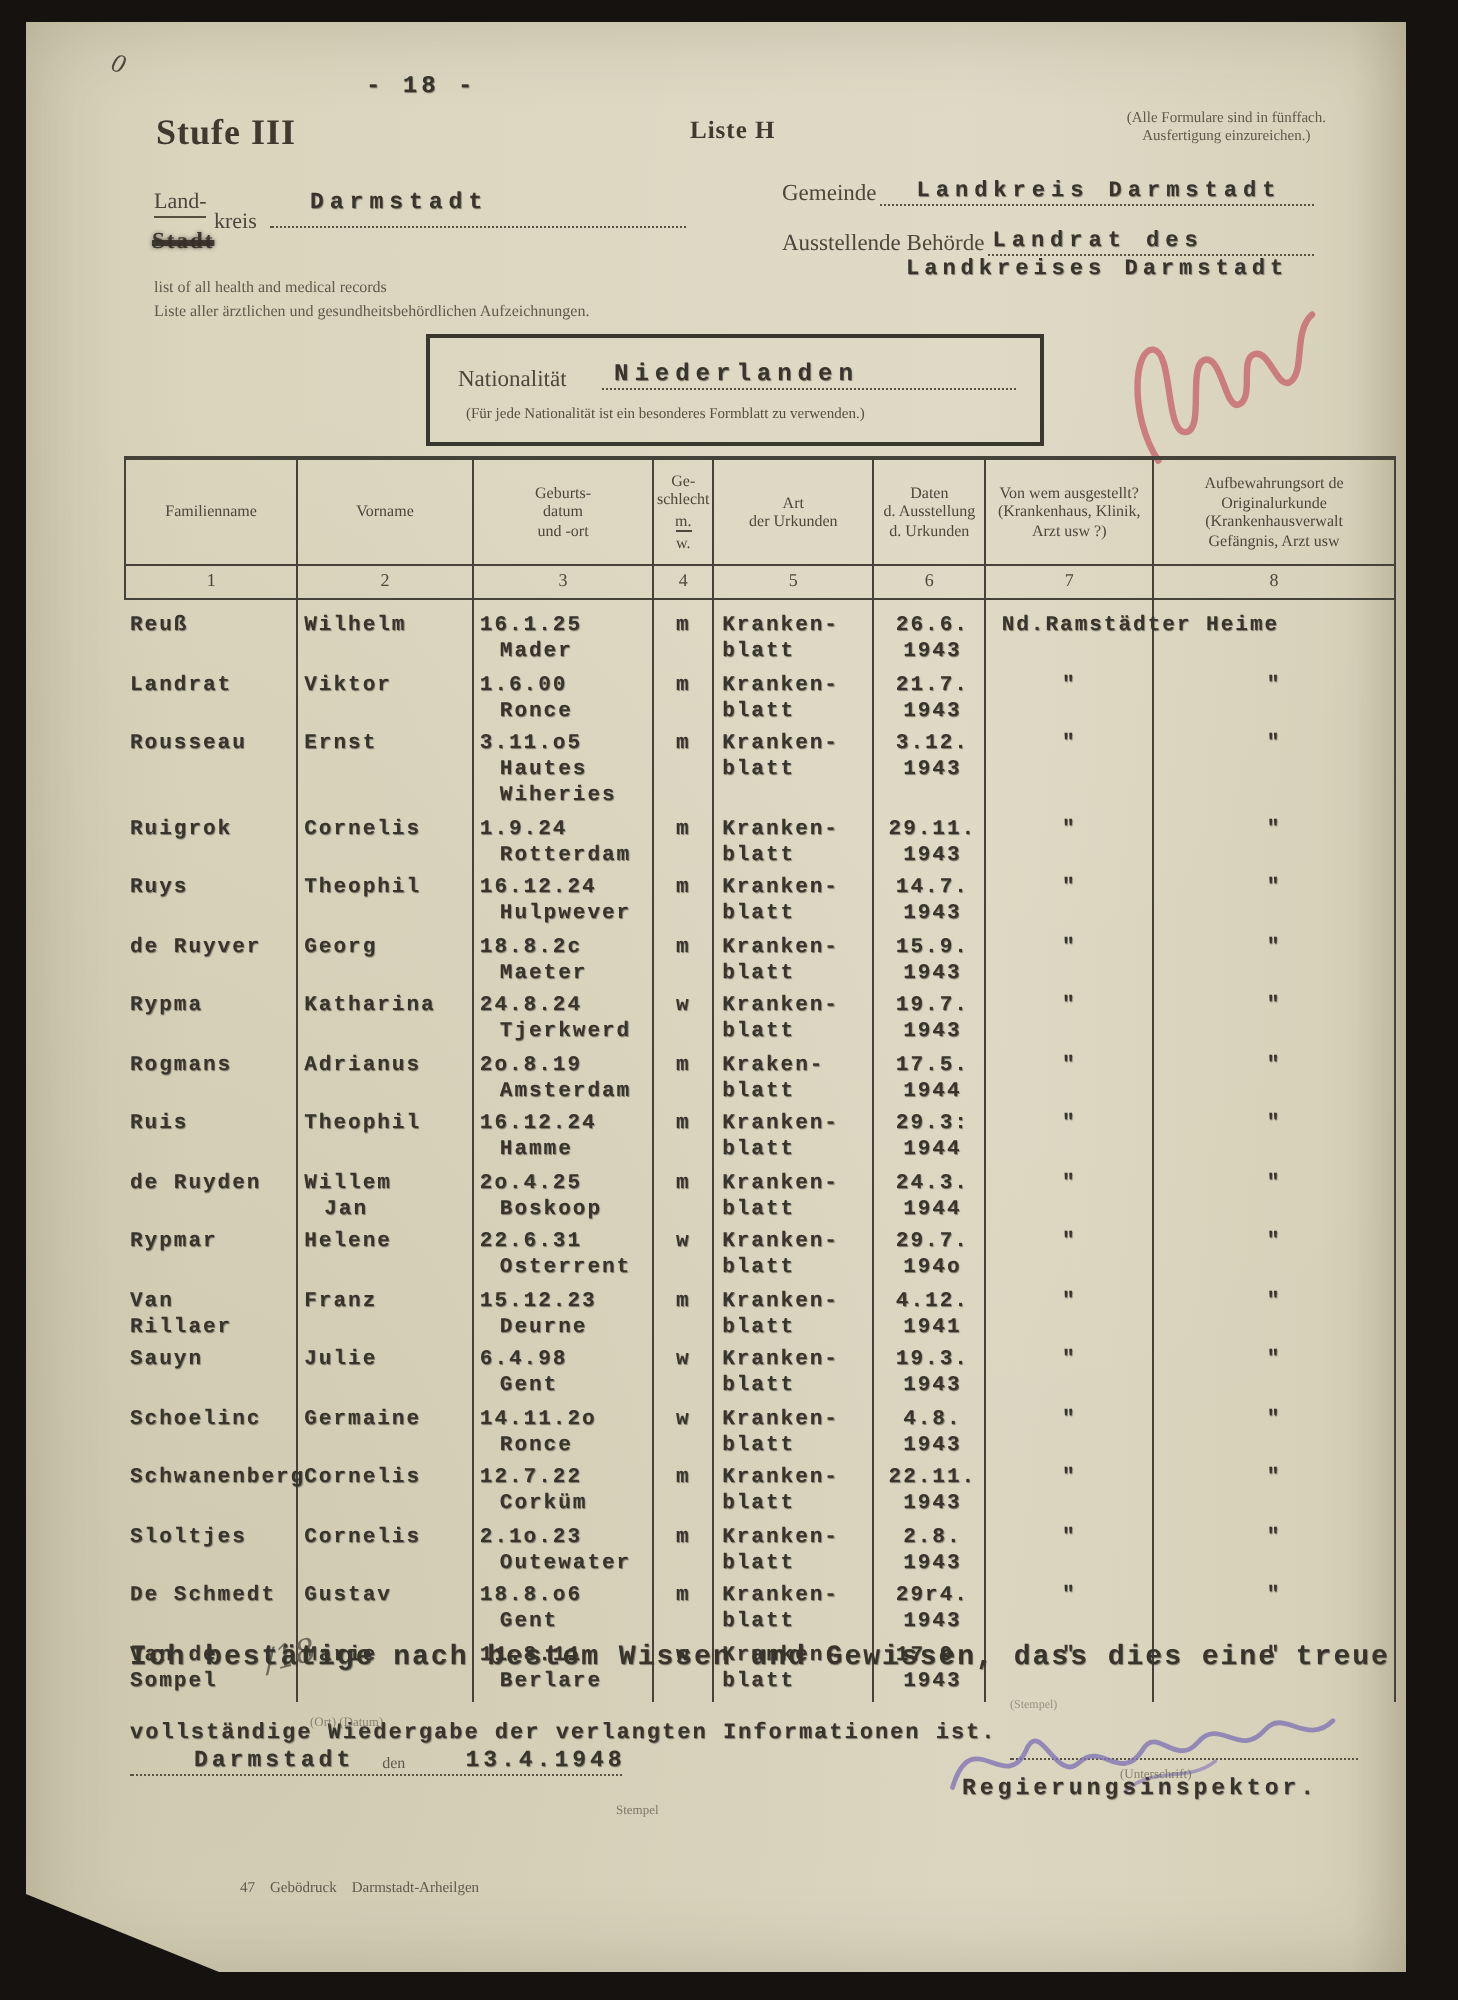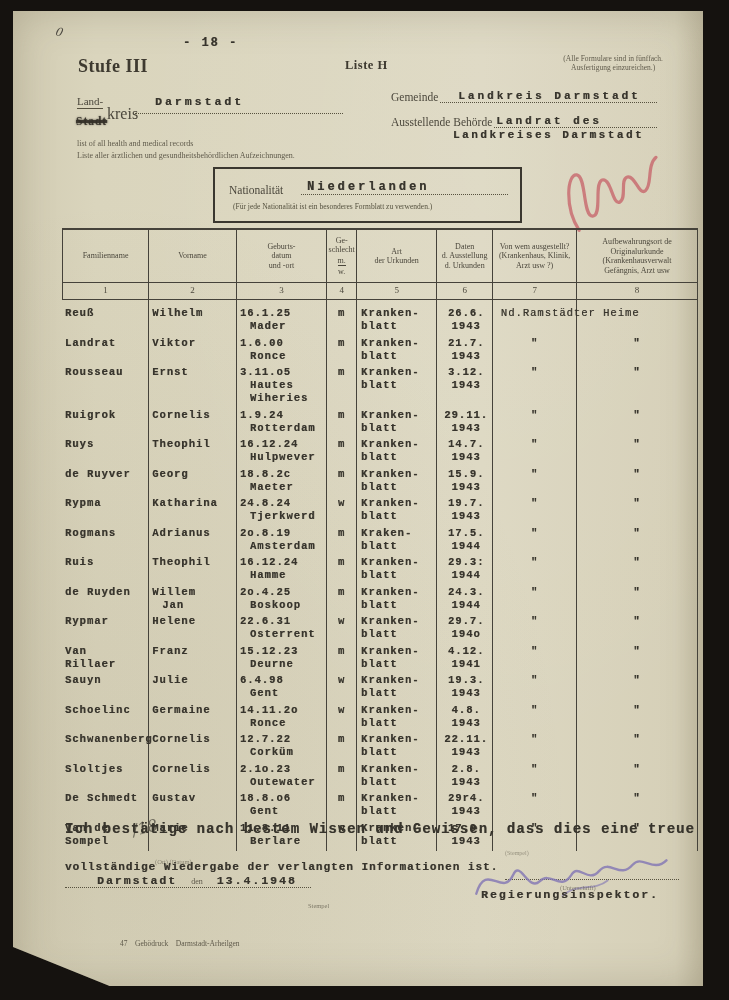"kreis" .kreis-label { font-size: 16px -> 11px }
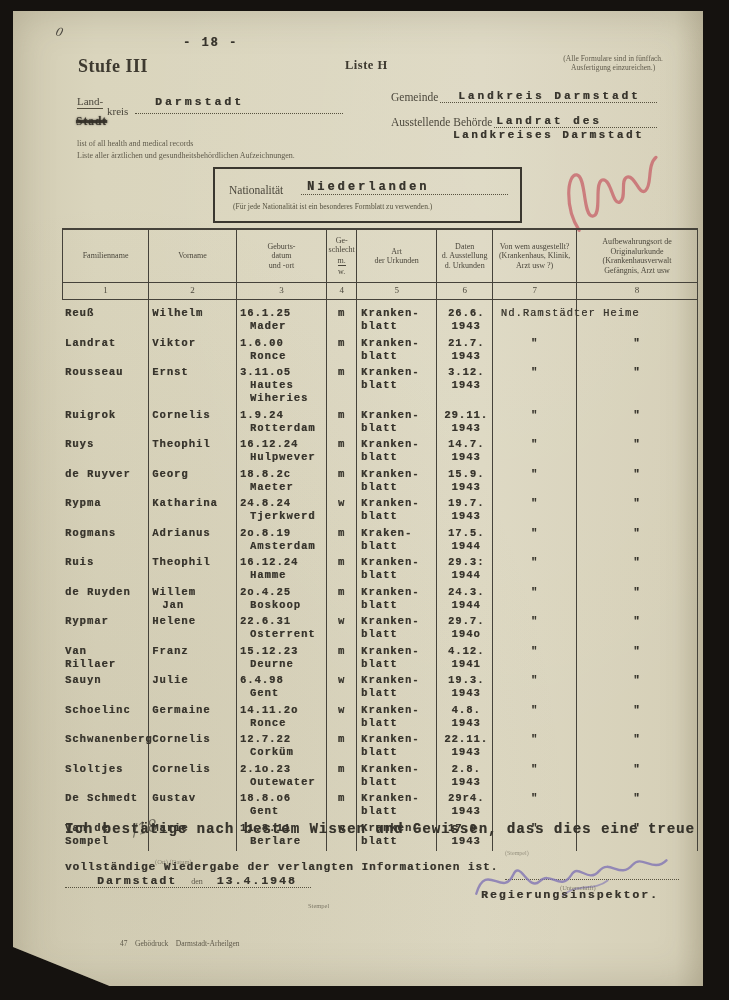"Nd.Ramstädter Heime" .issuer-span { font-weight: 400 -> 700 }
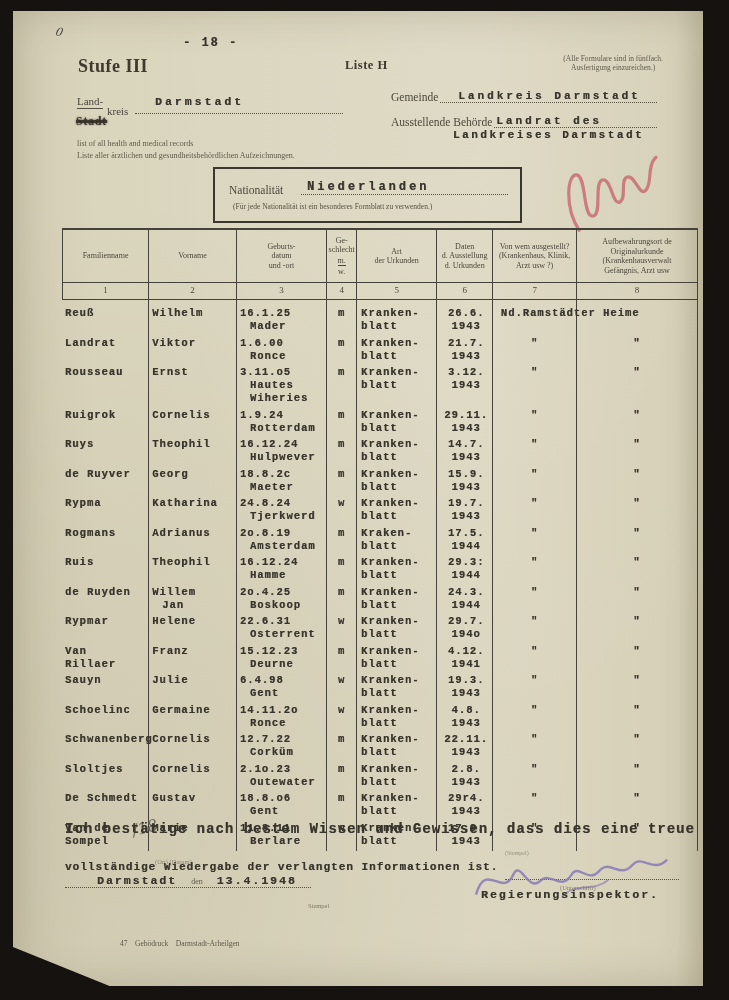"13.4.1948" .place-line .date { margin-left: none -> 16px }
